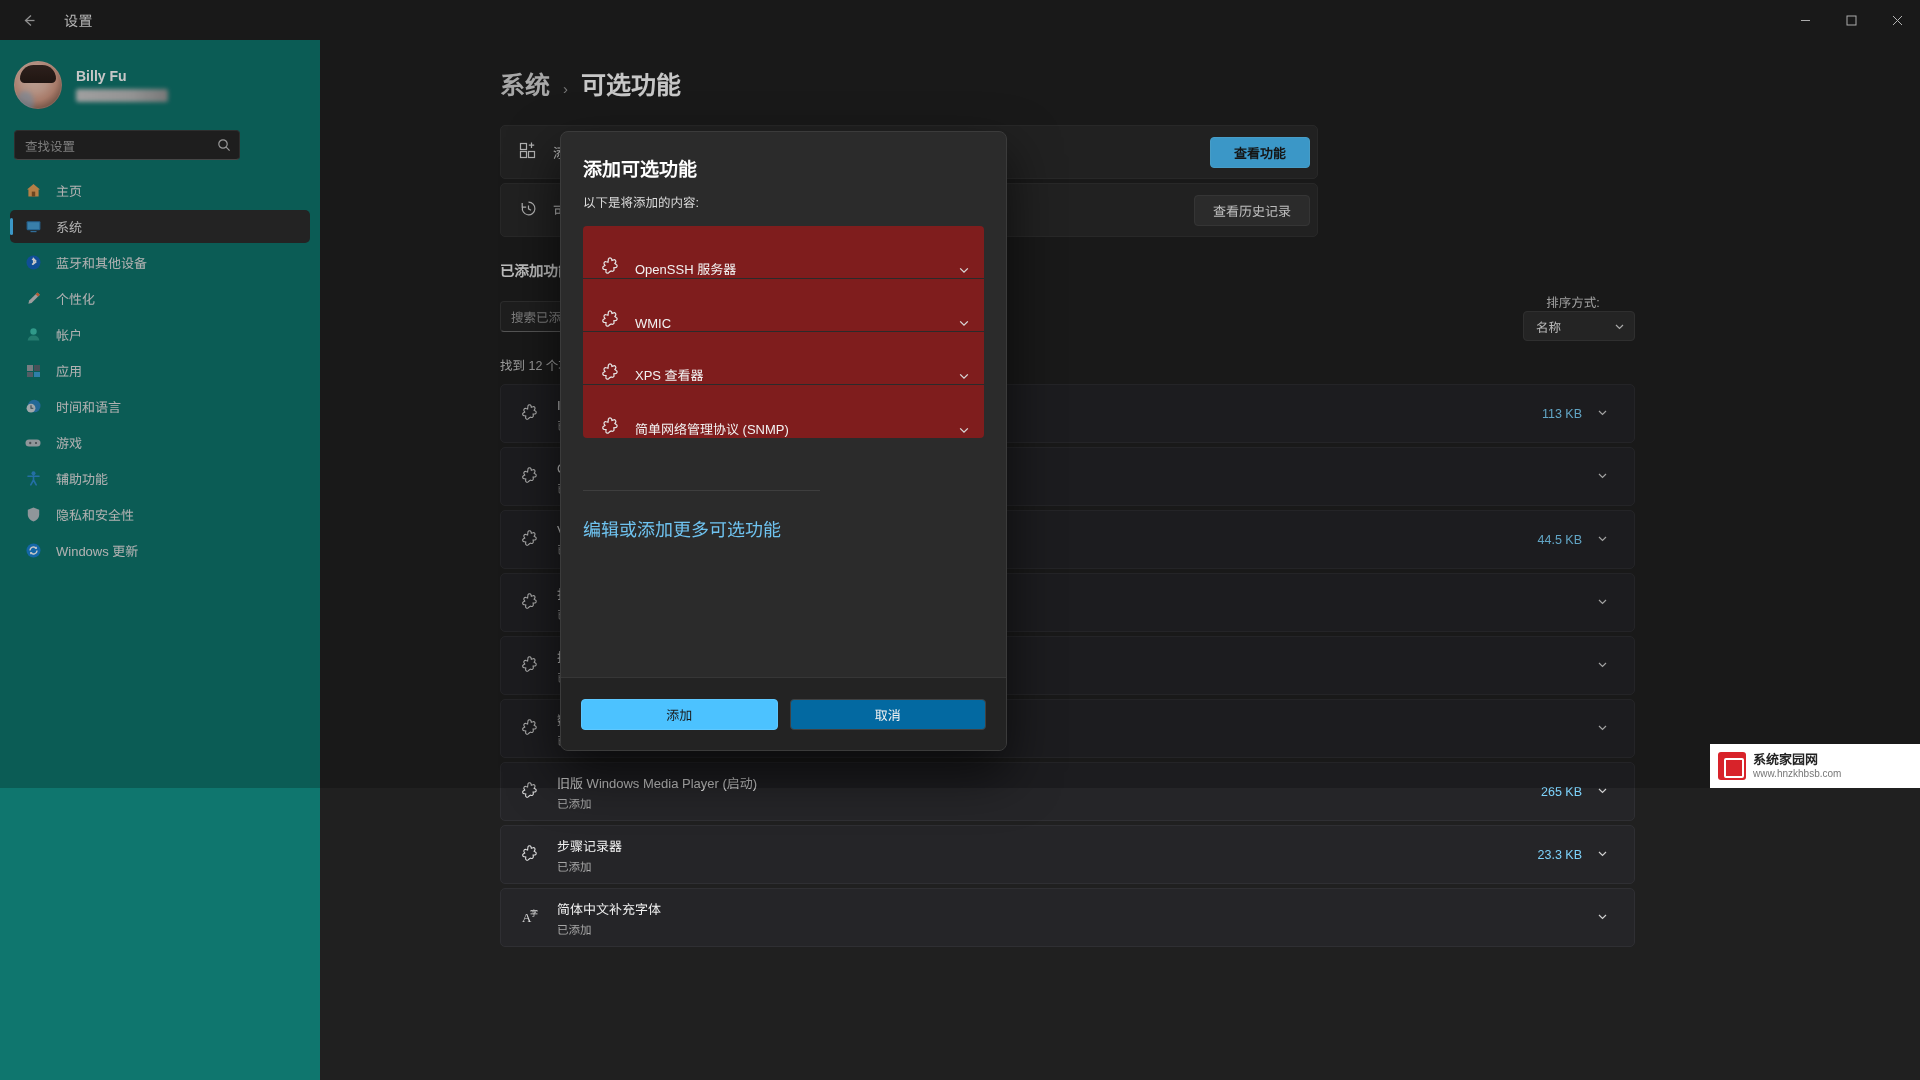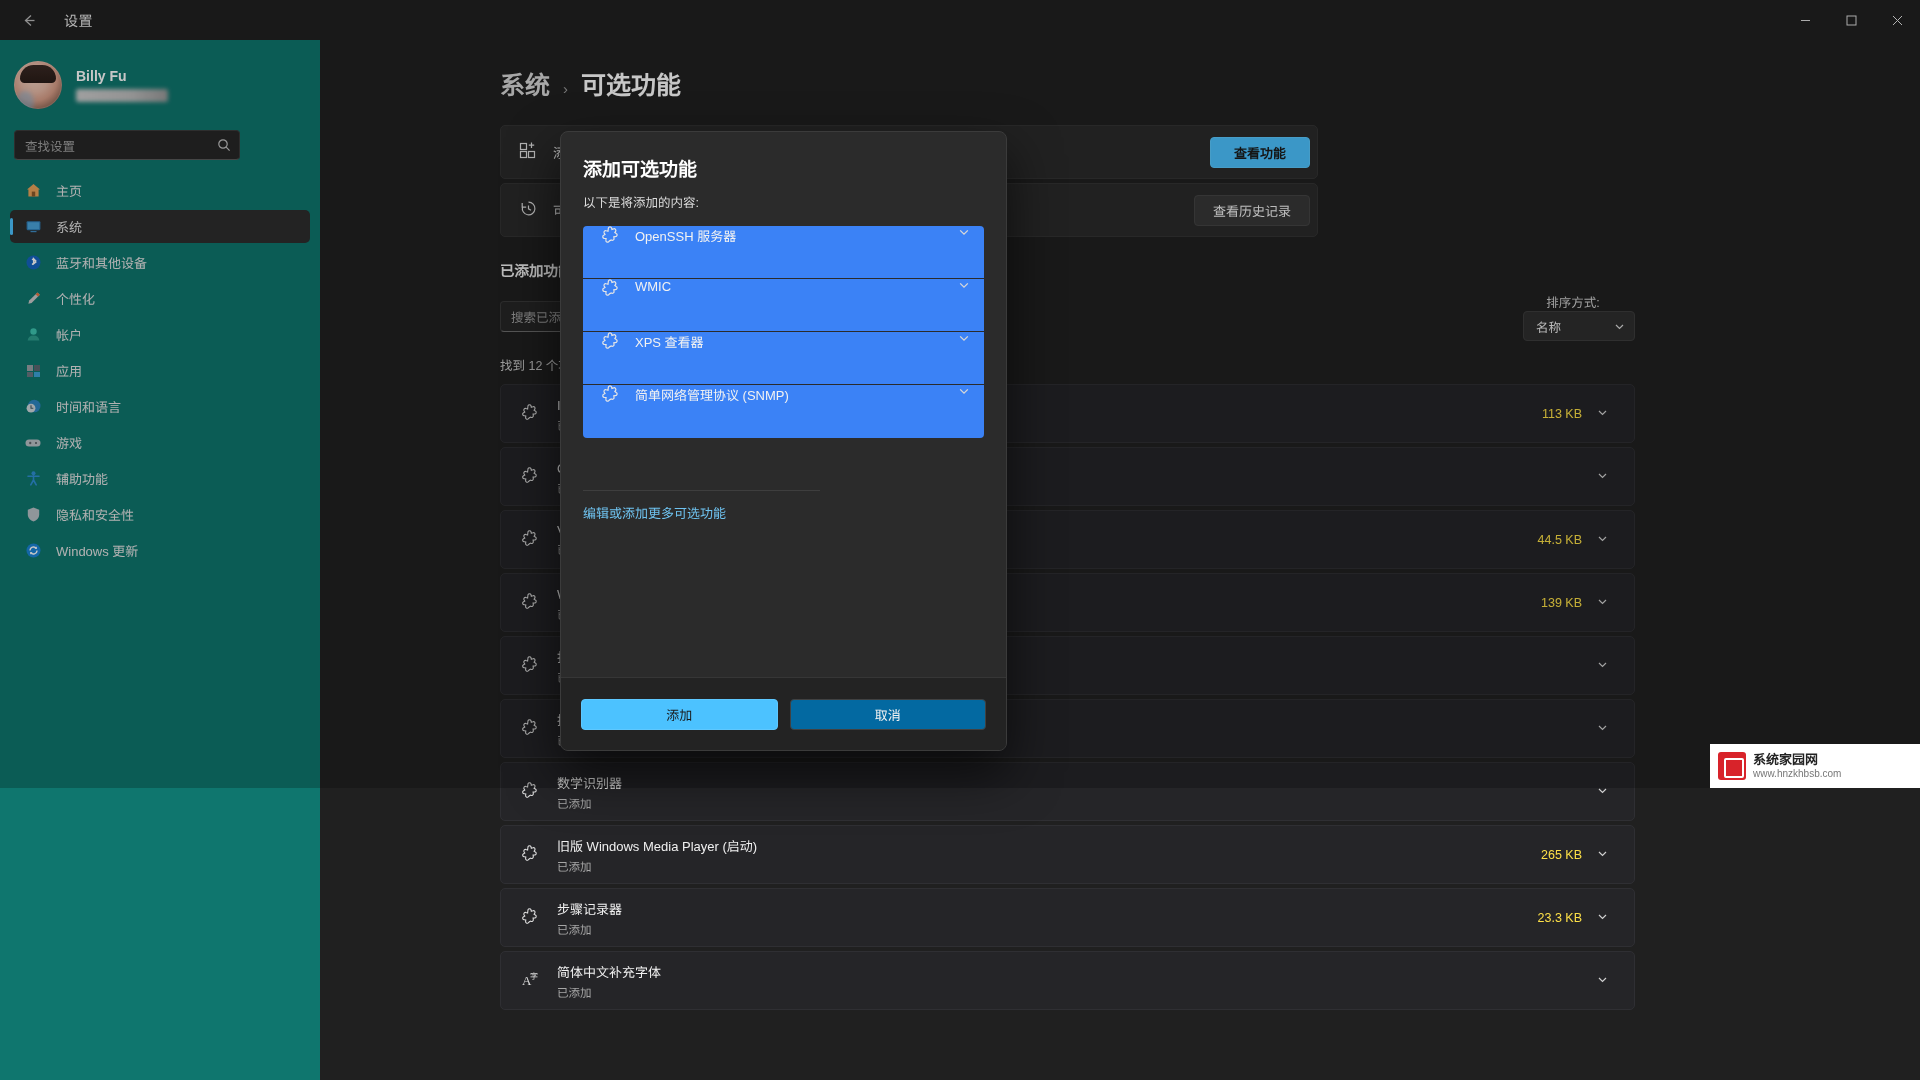"OpenSSH 服务器" .dlg-item { align-items: flex-start -> flex-end; background: #3b82f6 -> #7f1d1d }
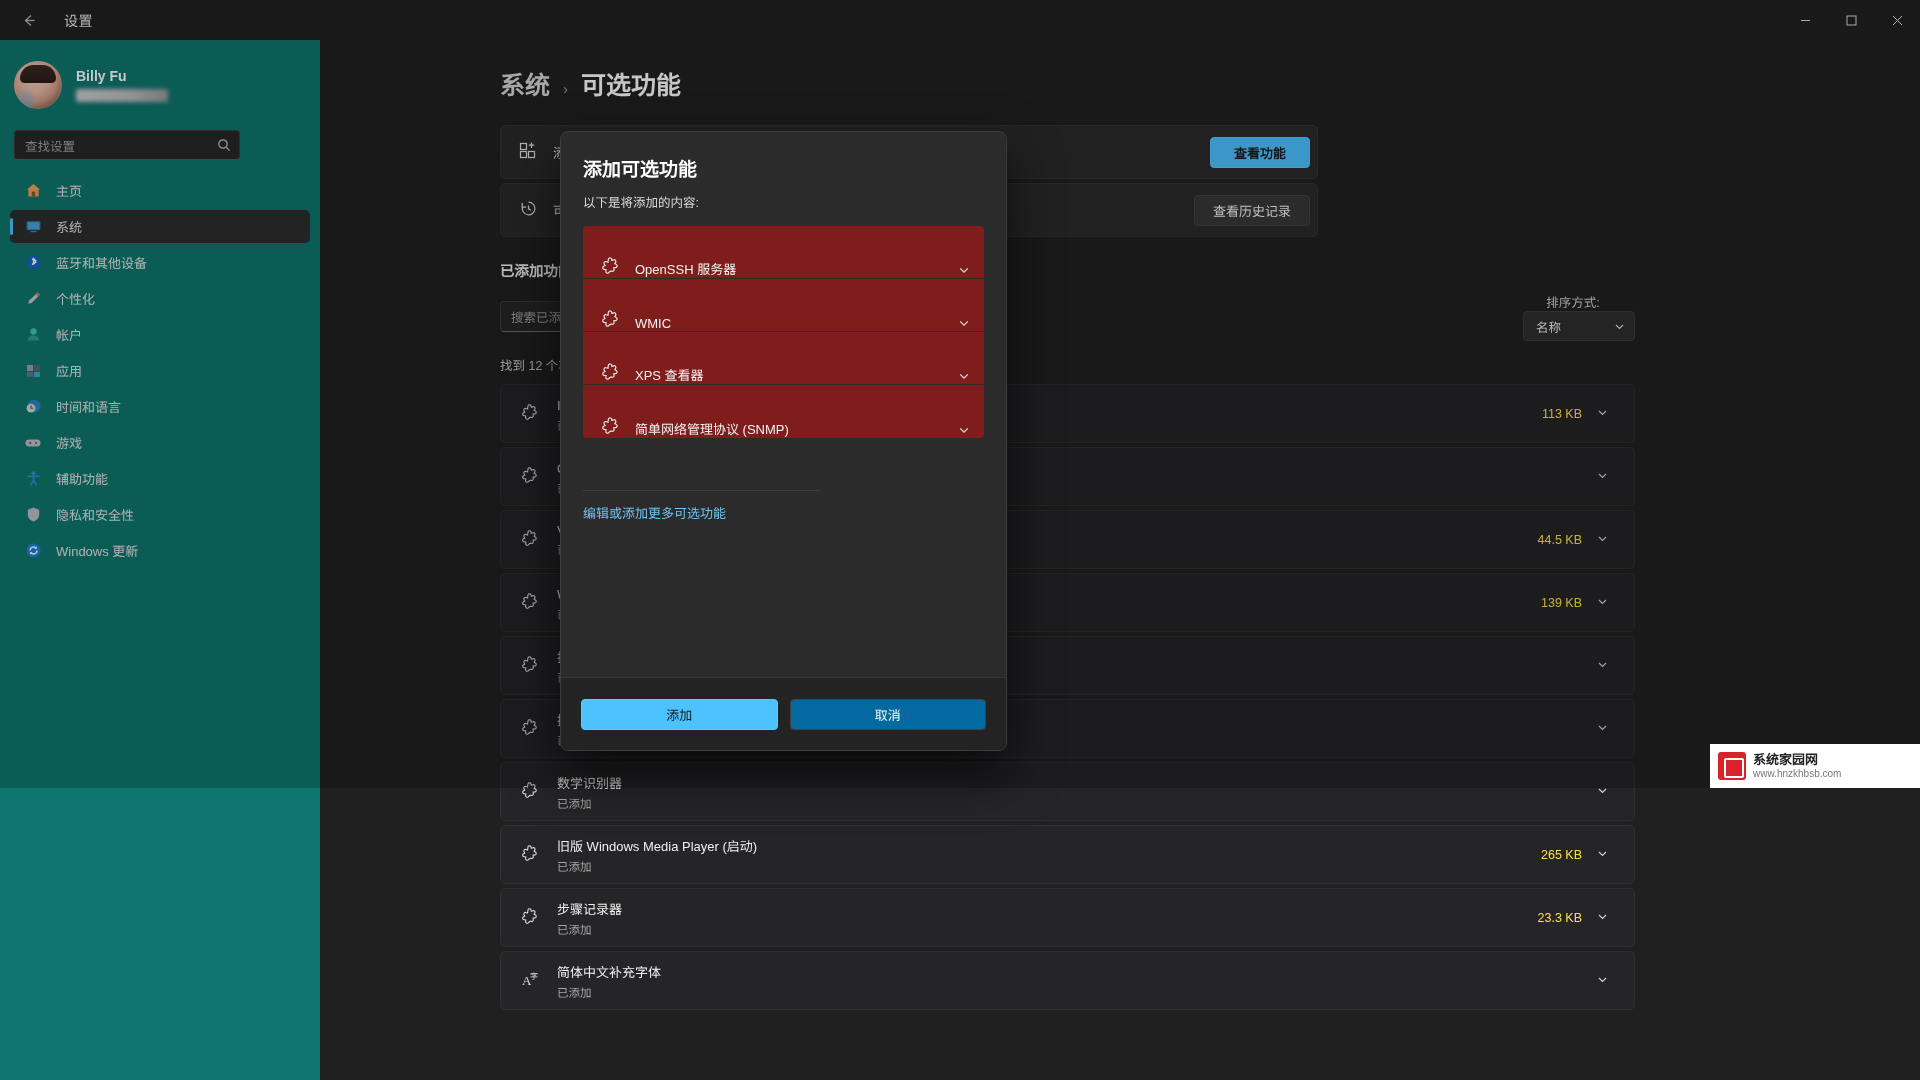"113 KB" .feat-size { color: #fde047 -> #7dd3fc }
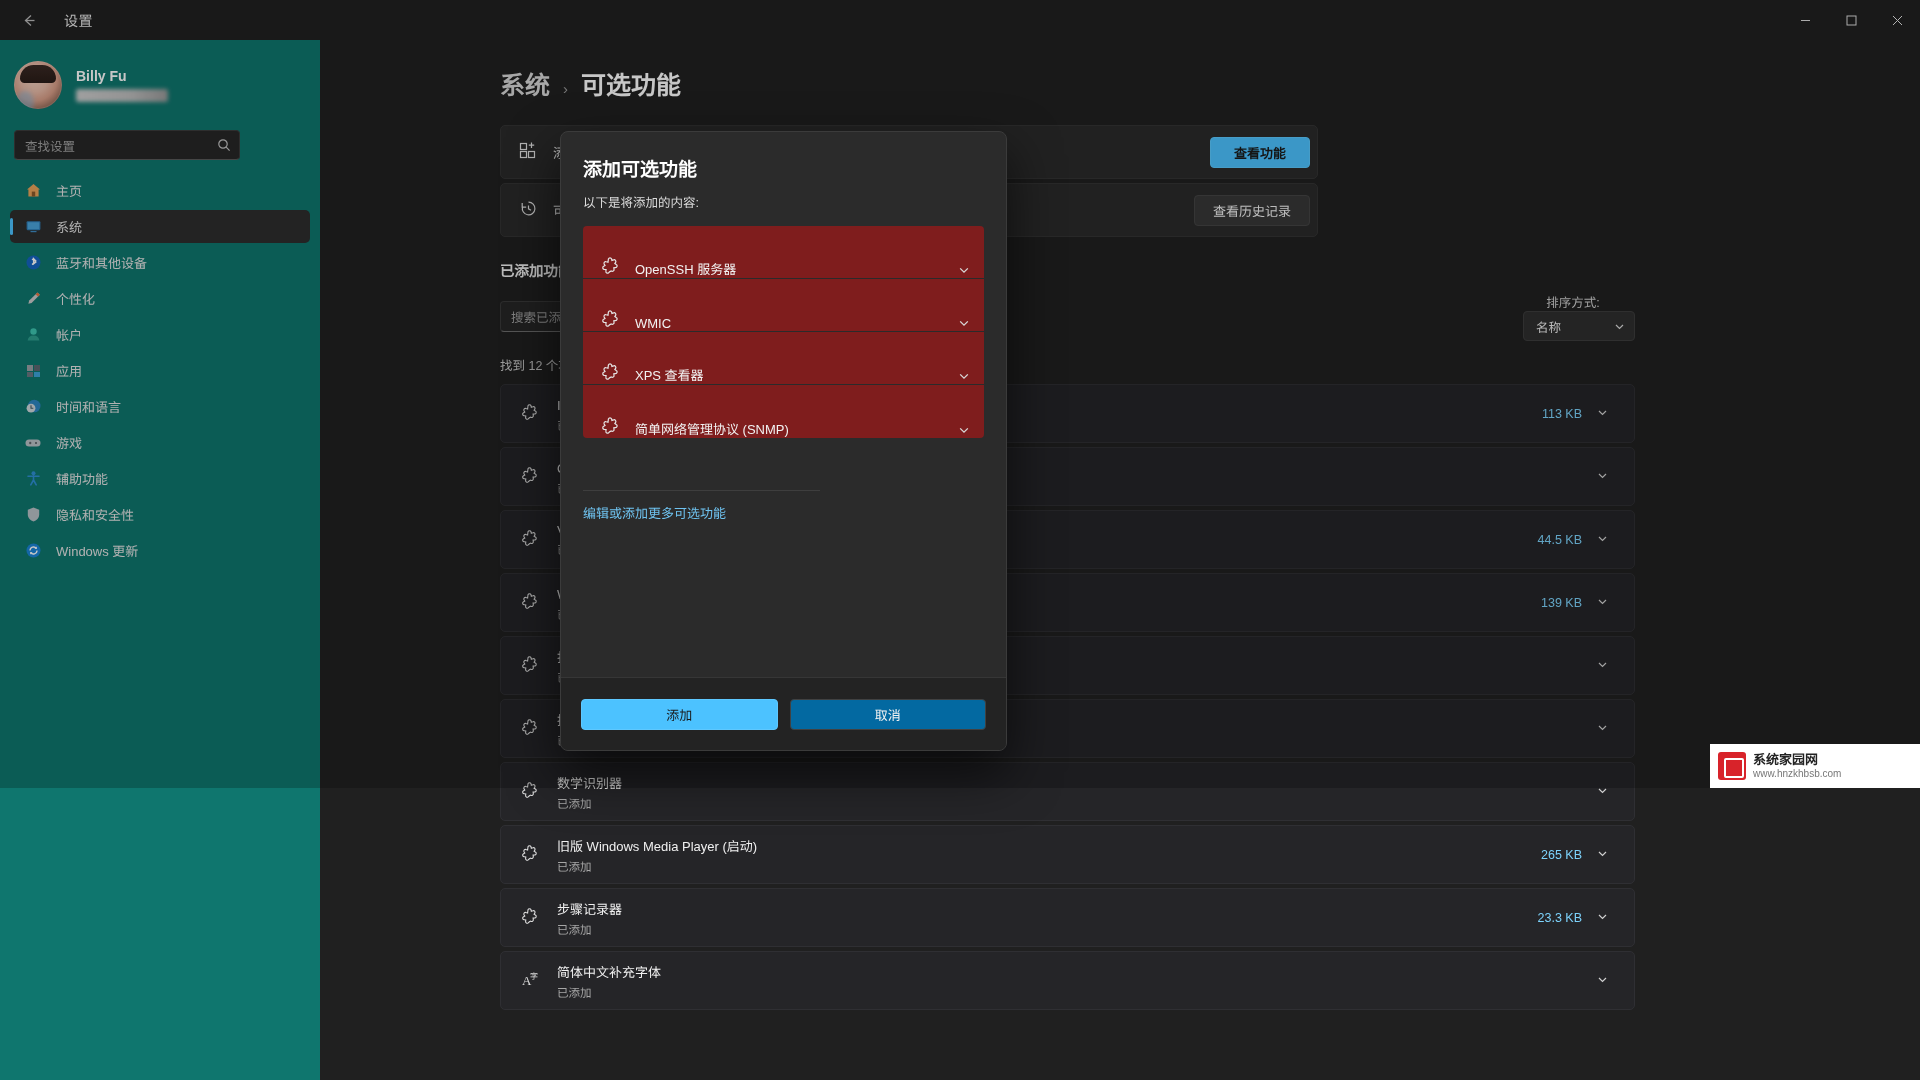"编辑或添加更多可选功能" .dlg-link { font-size: 13px -> 18px; margin-top: 12px -> 24px }
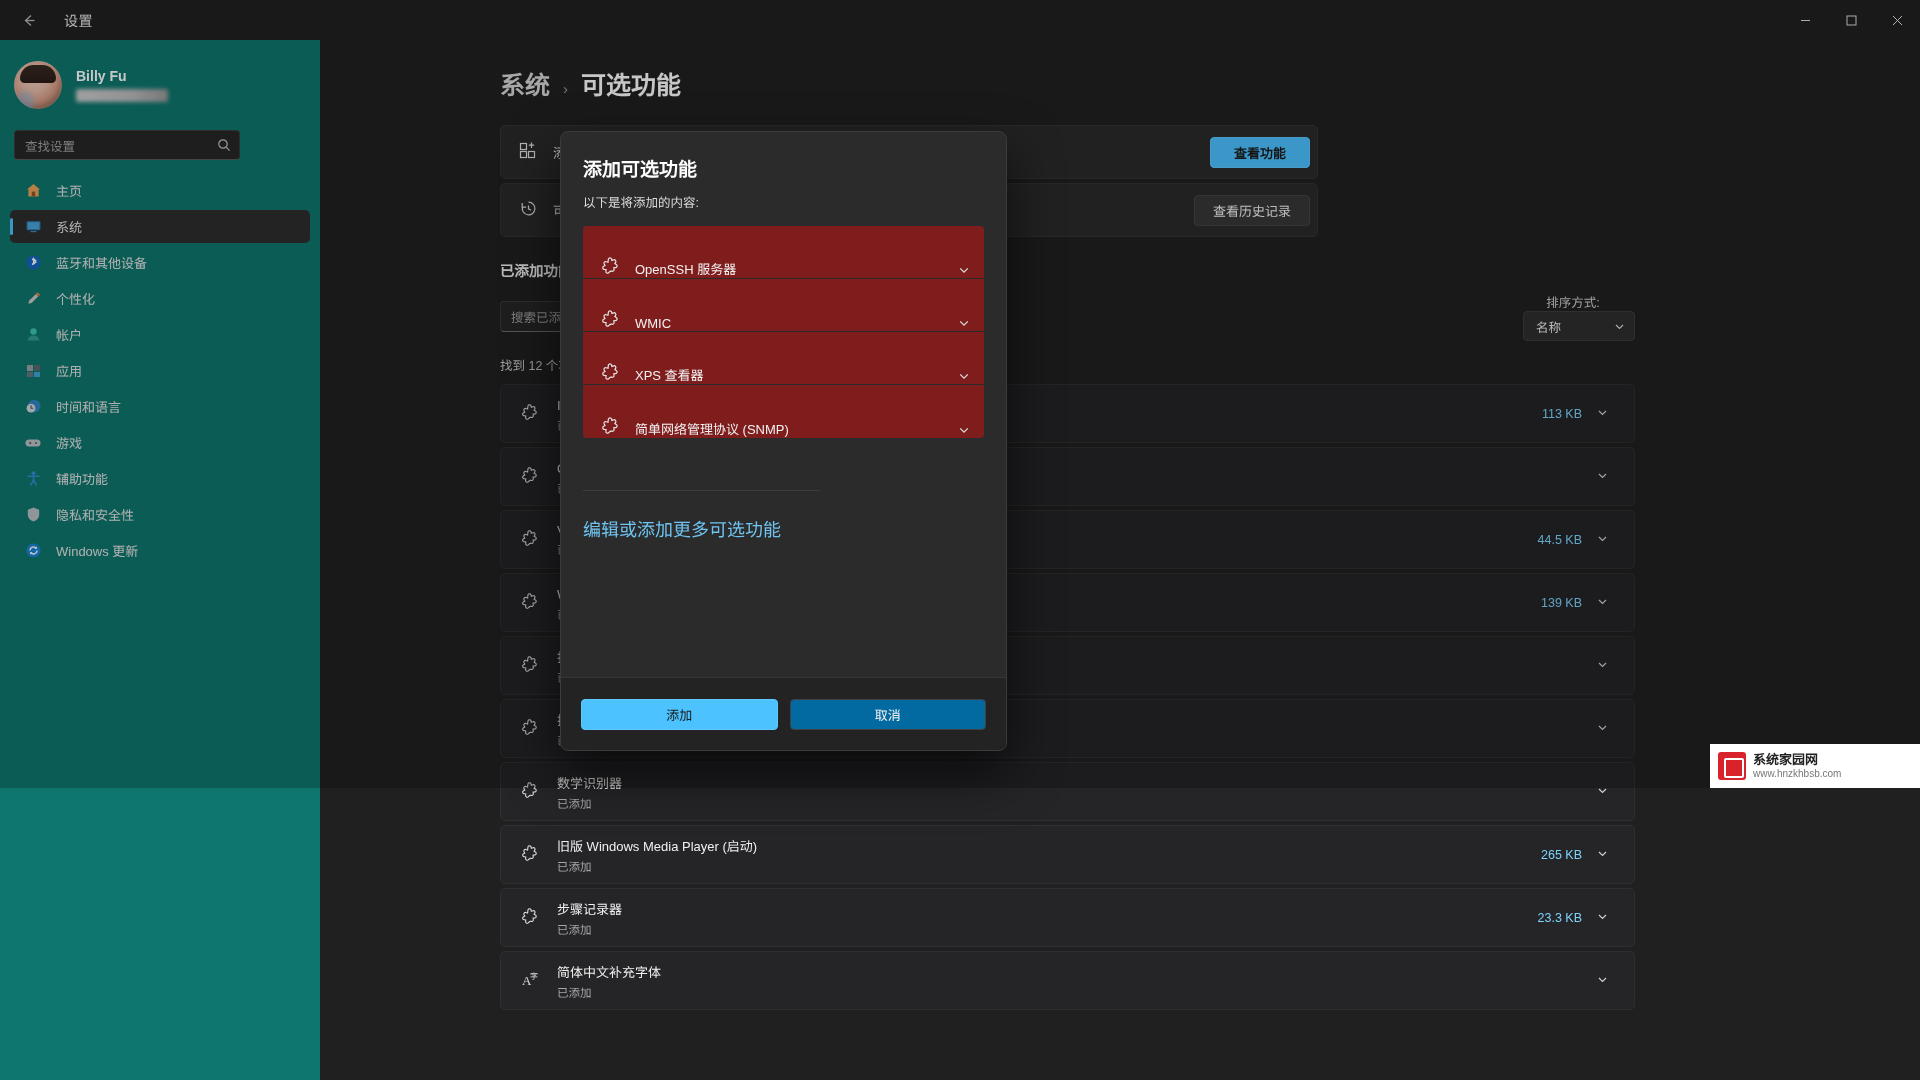"139 KB" div.feat-row { html: <div> <span> <svg> <path></path> </svg> </span> <div> <div>Windows 传真和扫描</div> <div>已添加</div> </div> <span>139 KB</span> <span> <svg> <path></path> </svg> </span> </div> -> none }
